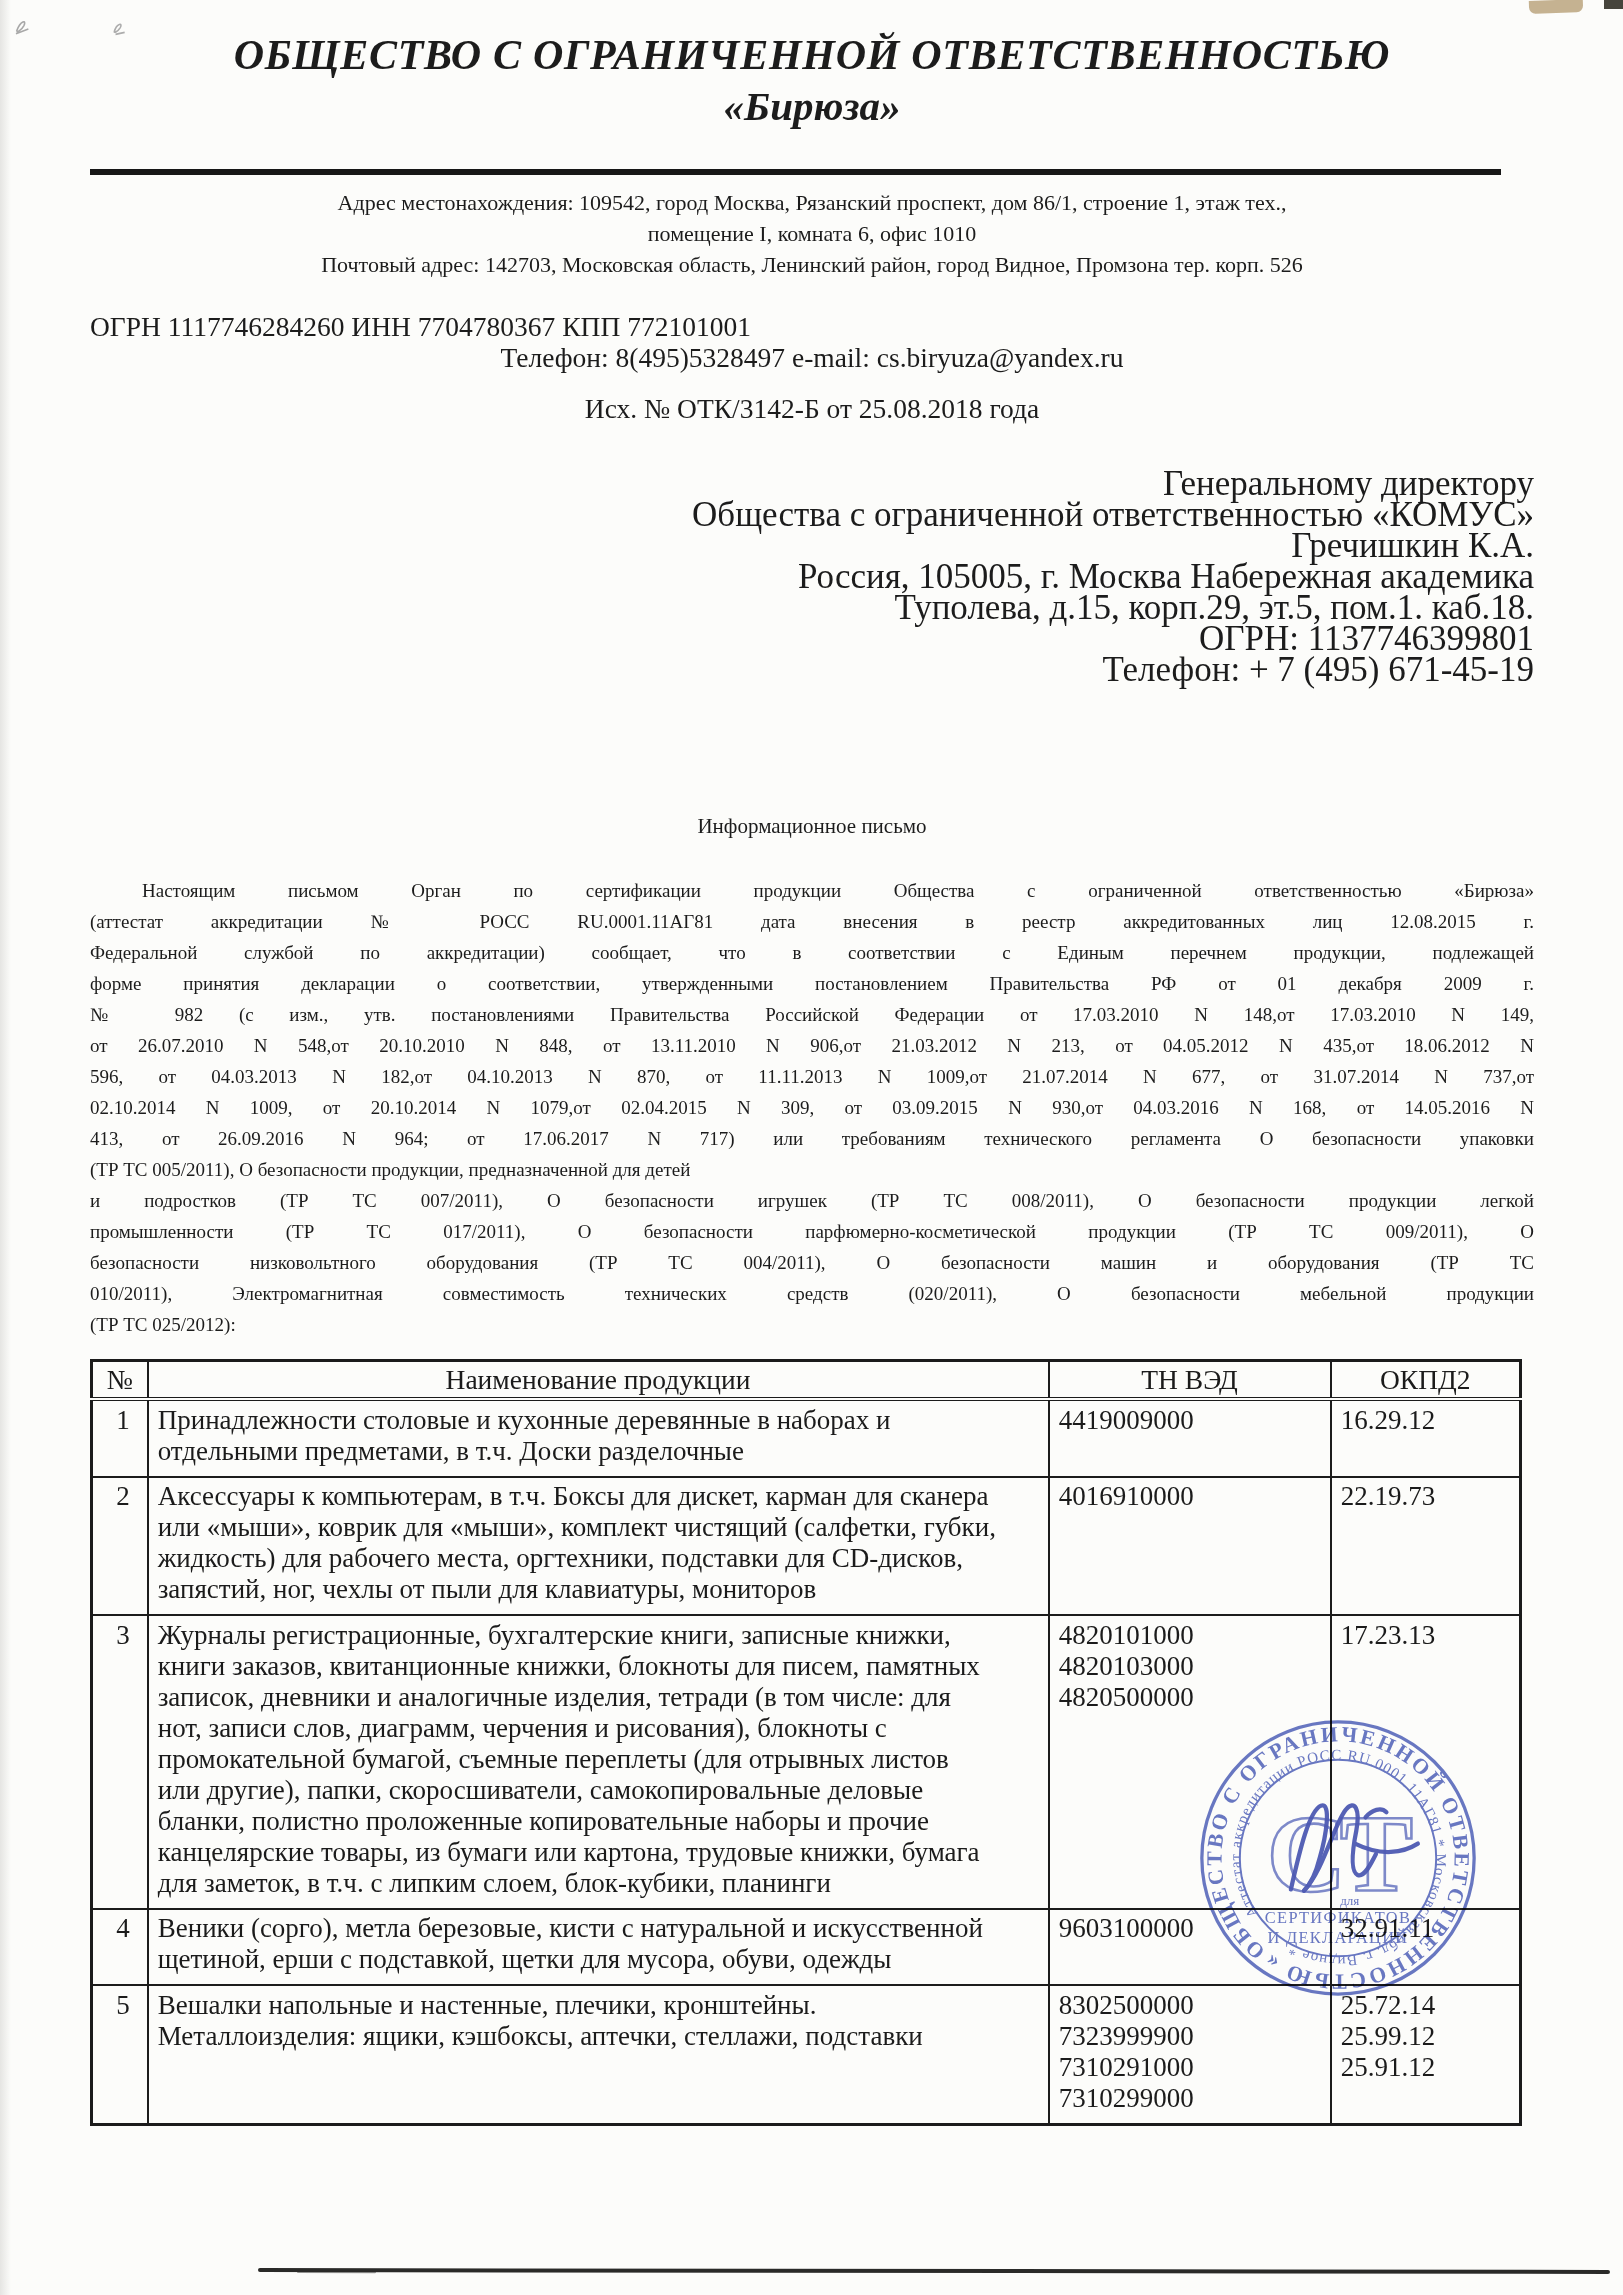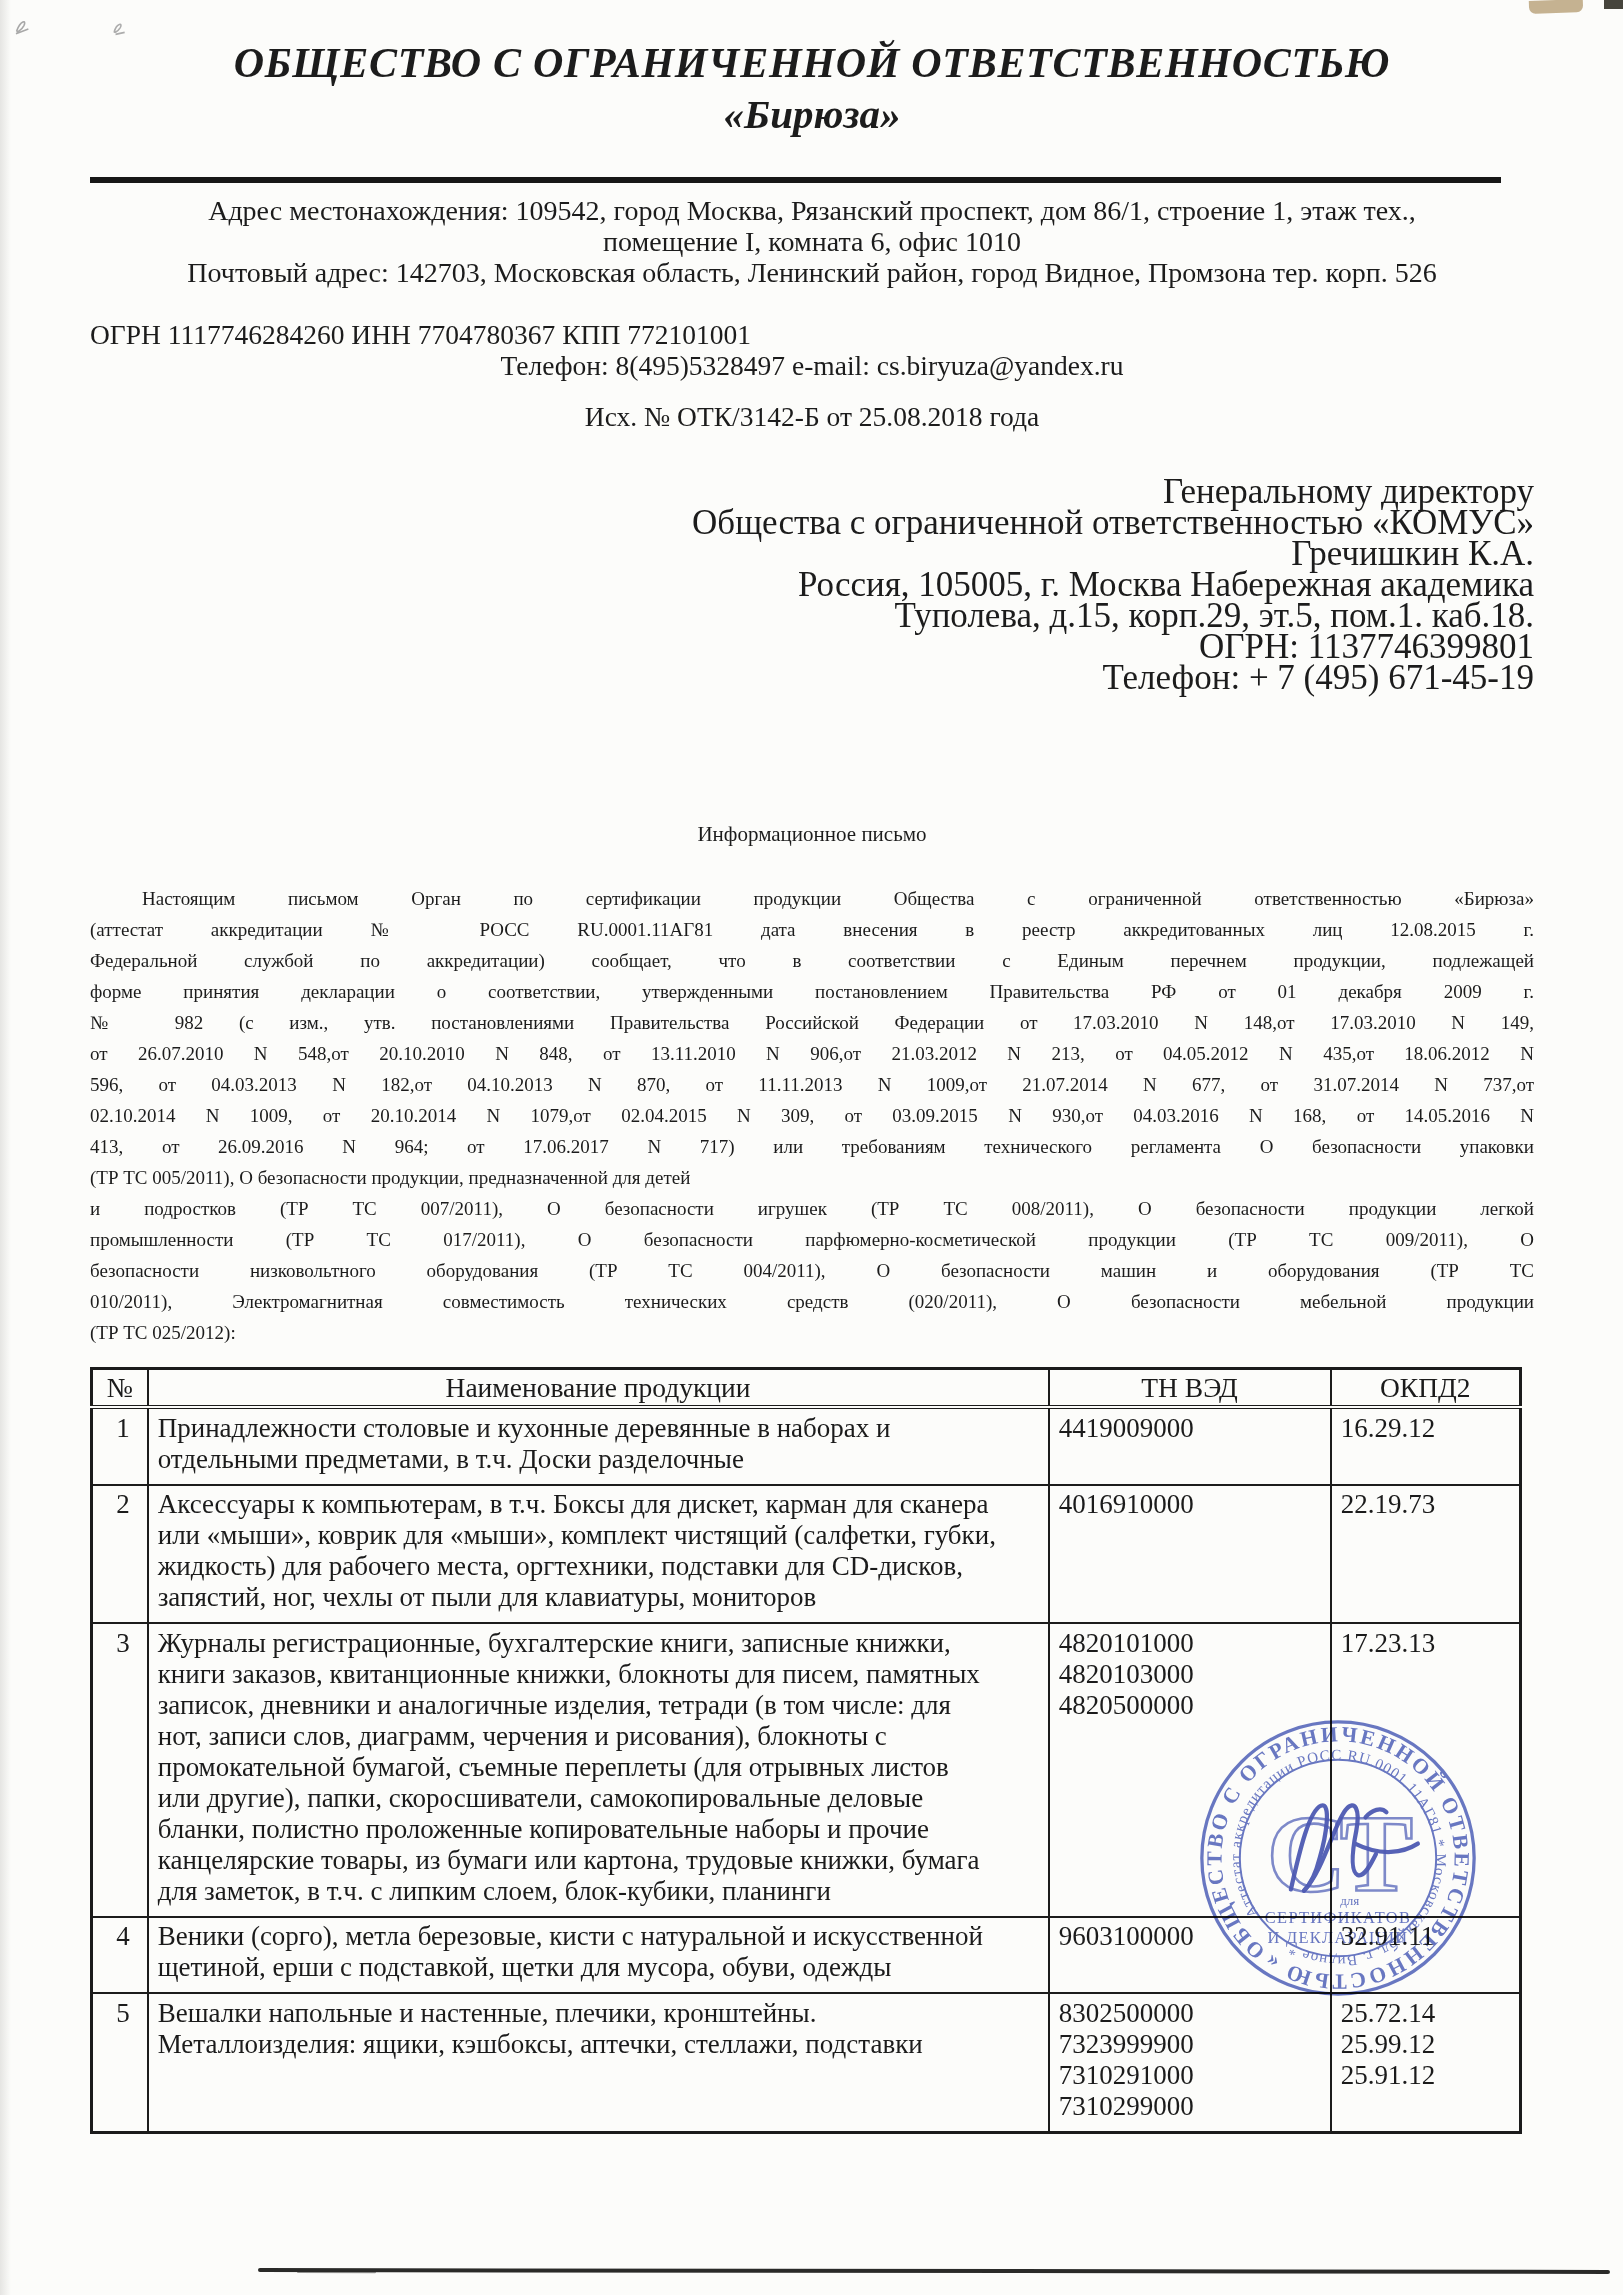"ОБЩЕСТВО С ОГРАНИЧЕННОЙ ОТВЕТСТВЕННОСТЬЮ" .content { top: 8px -> 0 }
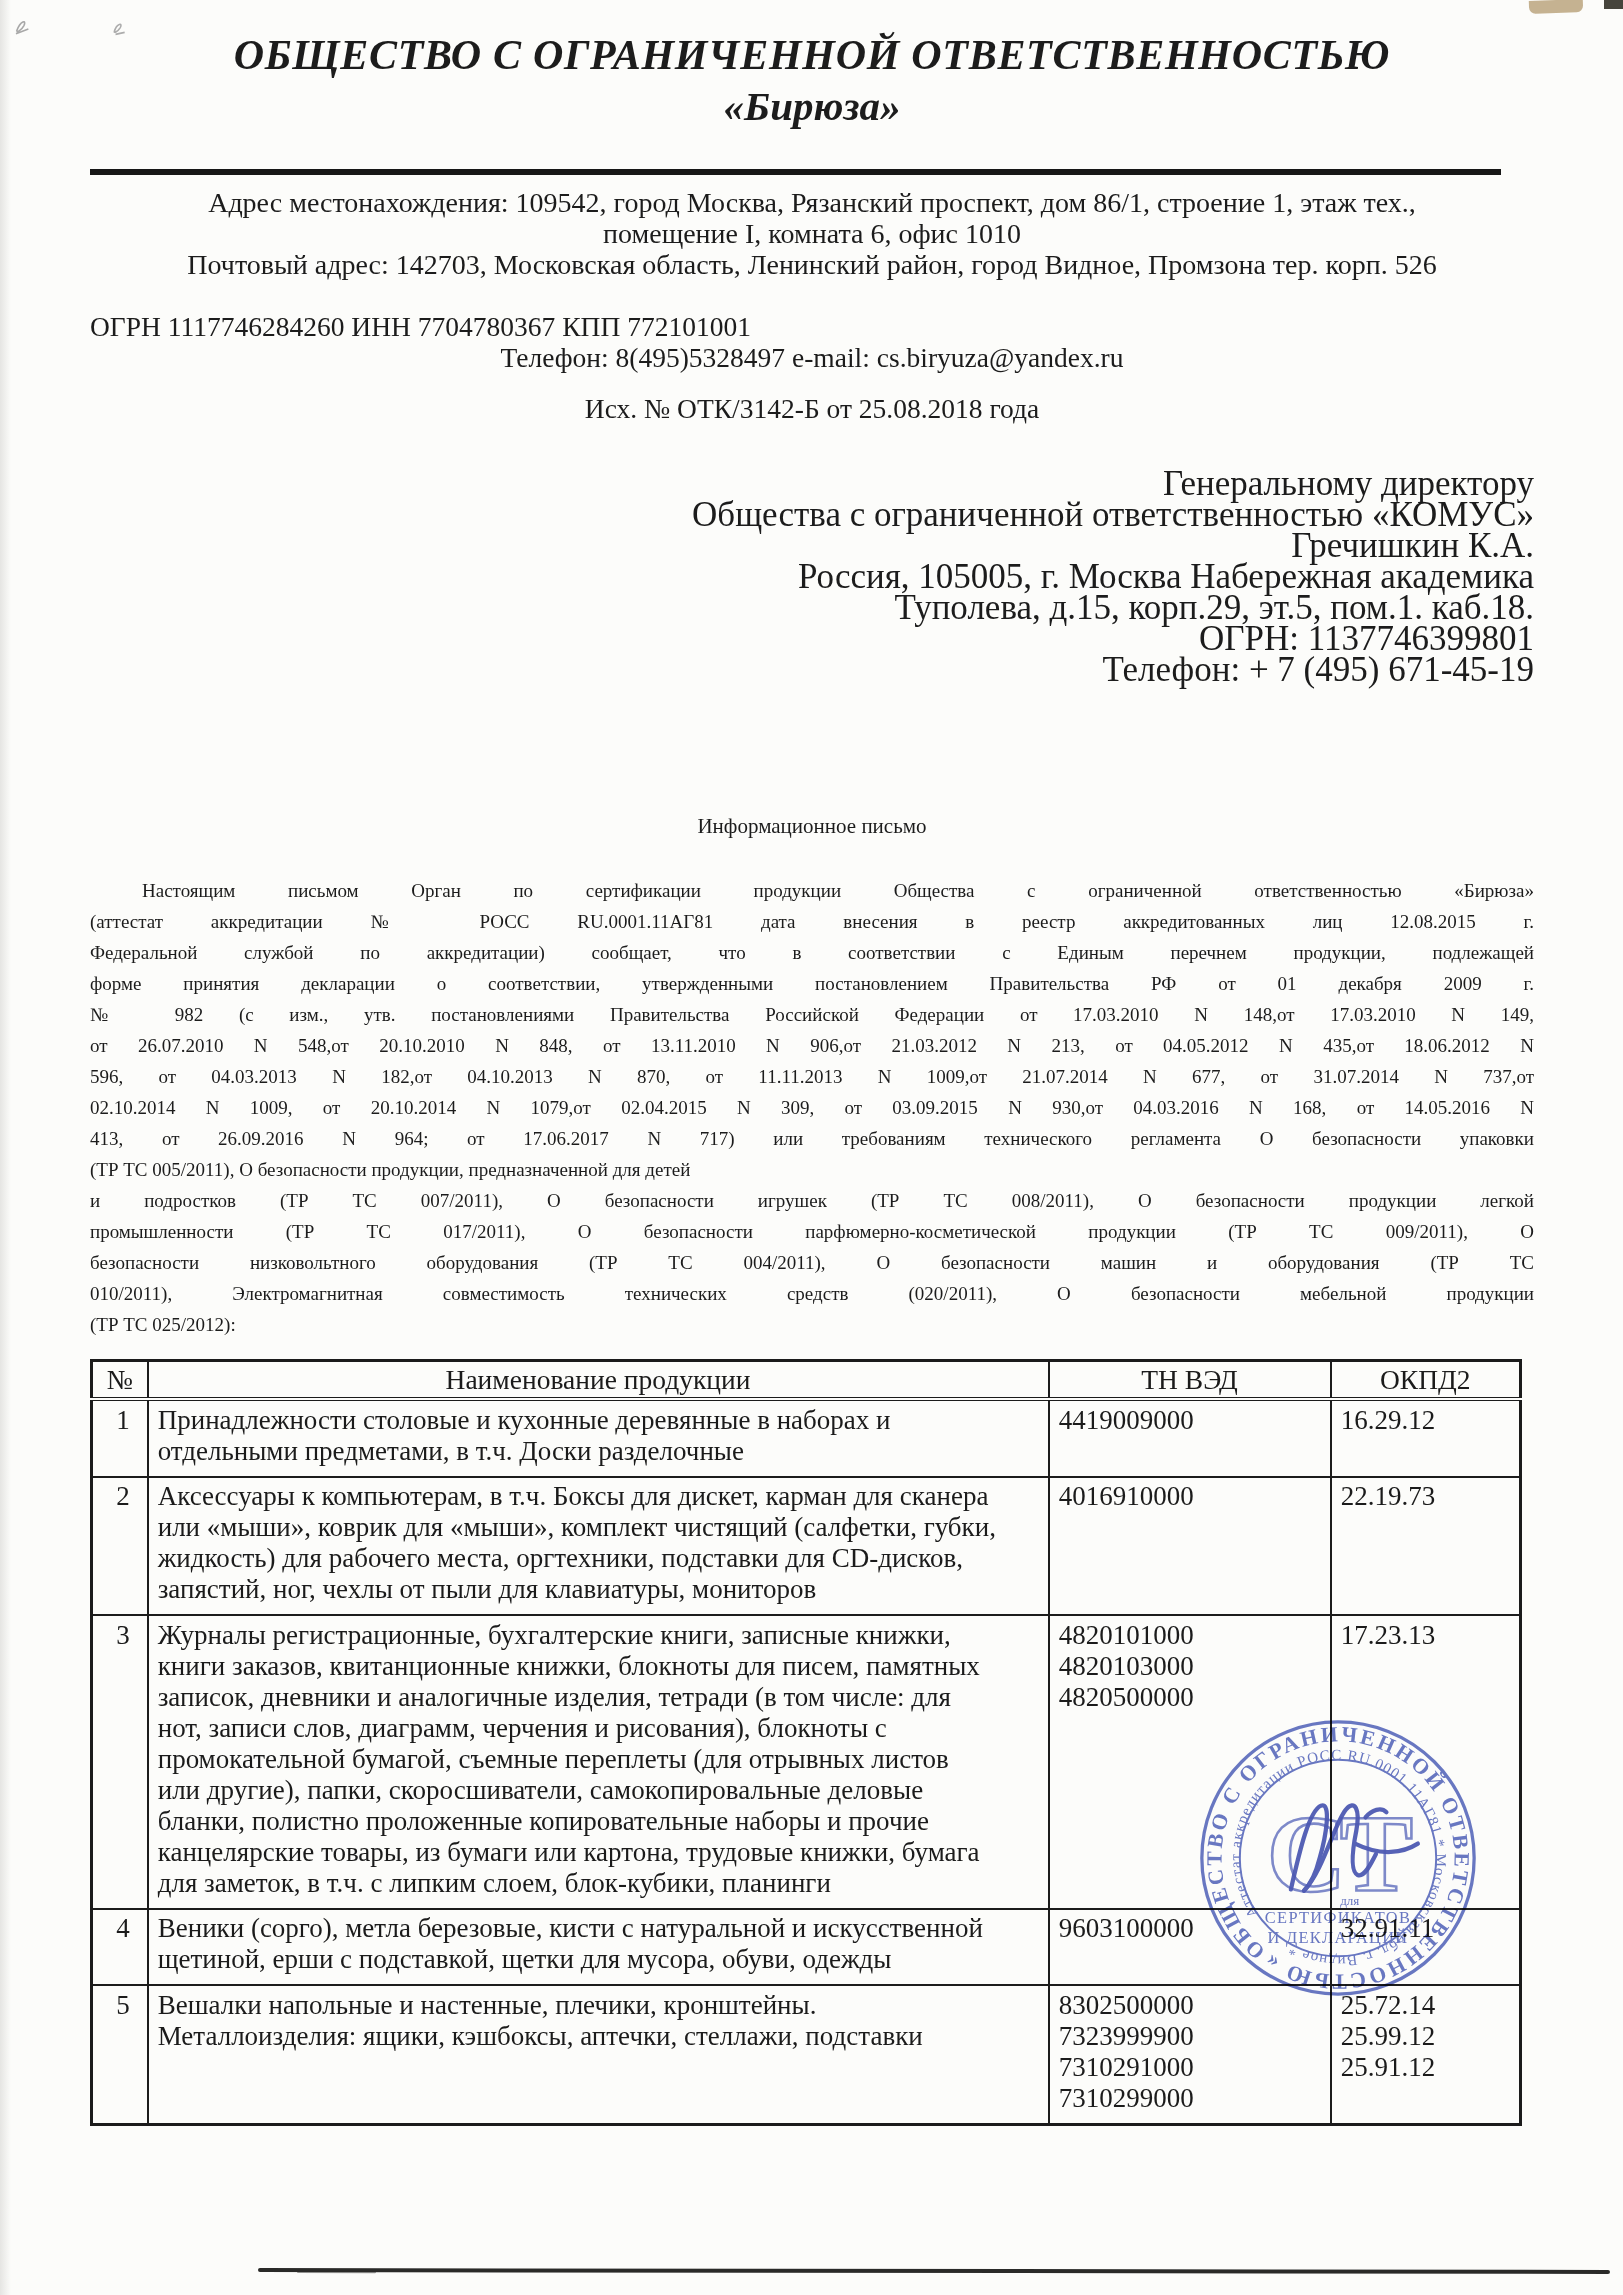"Адрес местонахождения: 109542, город" .addr { font-size: 28px -> 22px }
